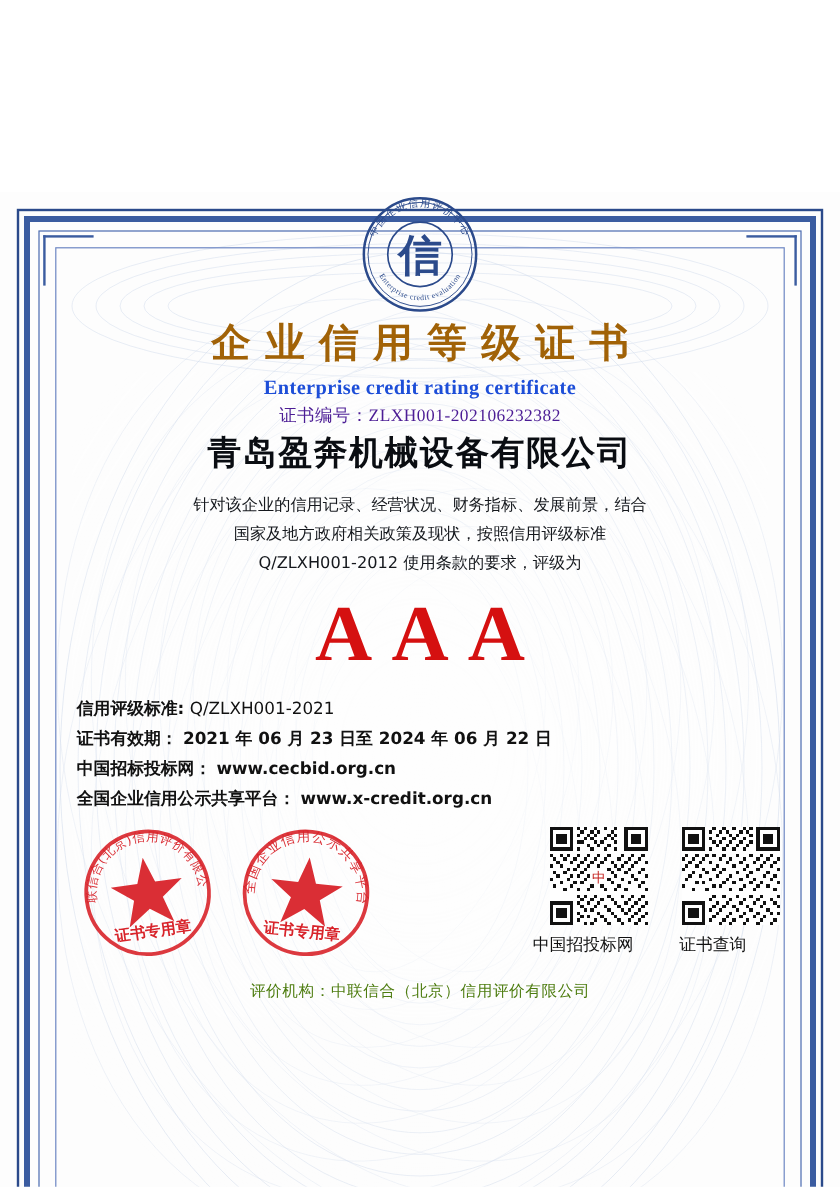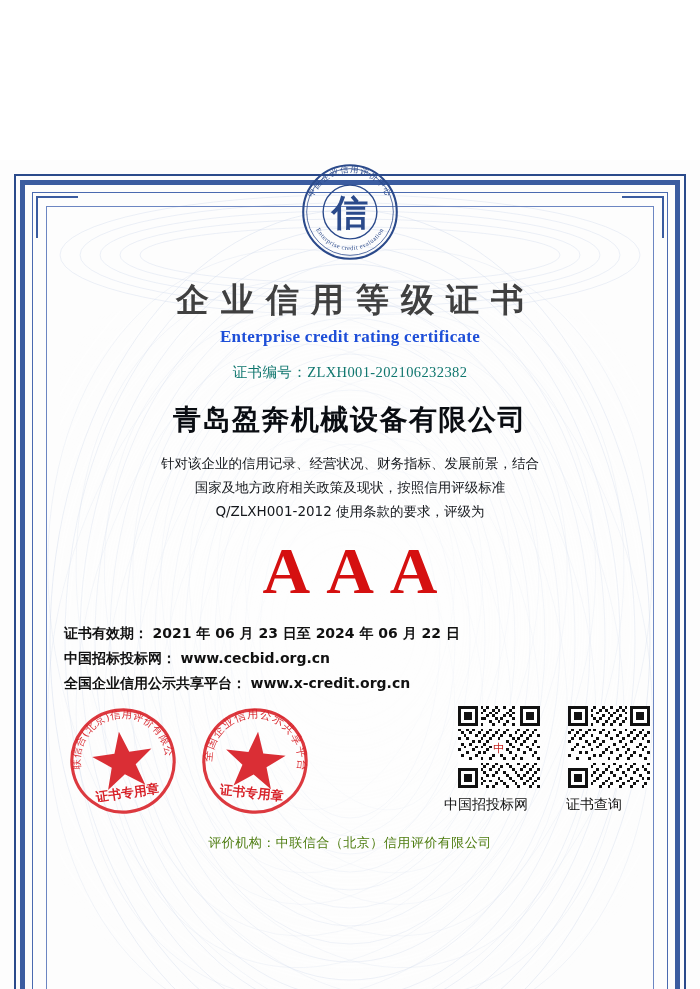"企业信用等级证书" .title-cn { color: #404040 -> #a16207; margin-top: 14px -> none }
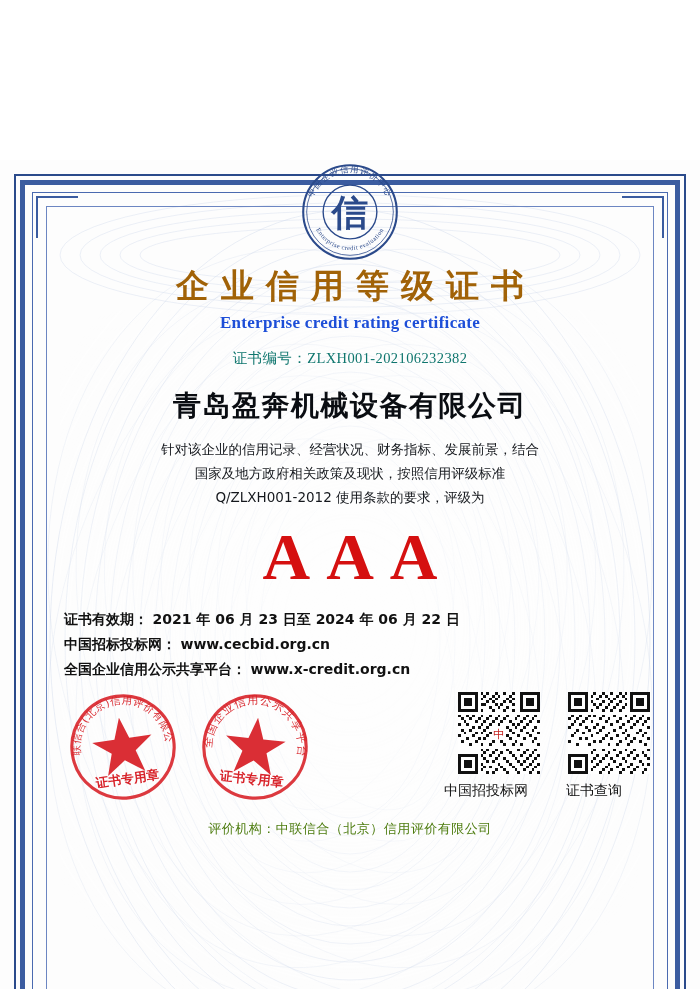"证书编号：ZLXH001-202106232382" .cert-no { color: #0f766e -> #4c1d95; margin-top: 16px -> 4px }
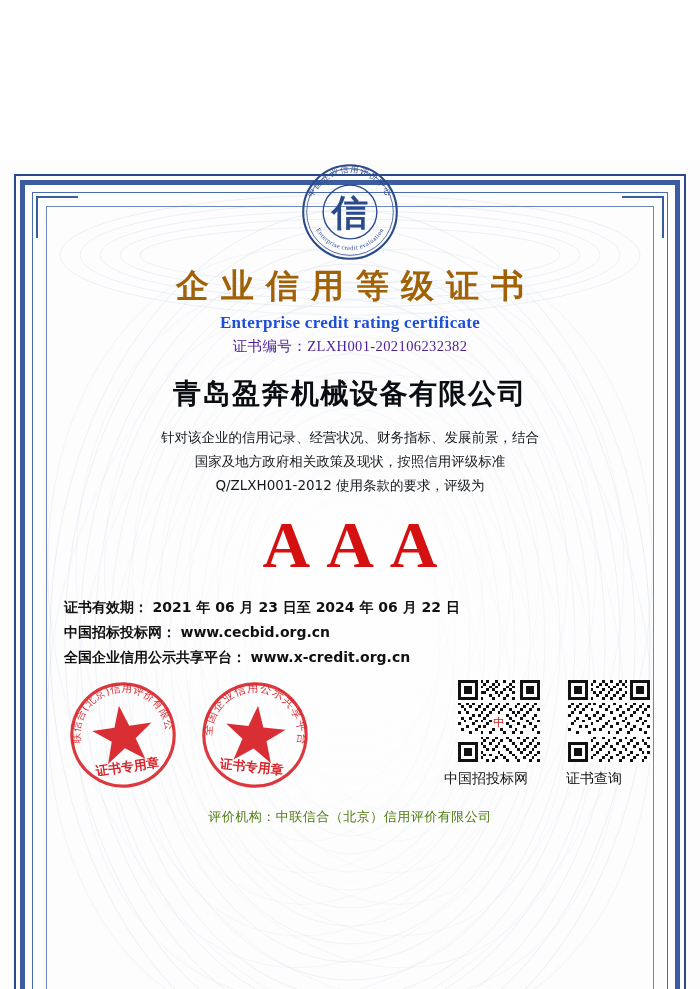"青岛盈奔机械设备有限公司" .company { margin-top: 19px -> 3px }
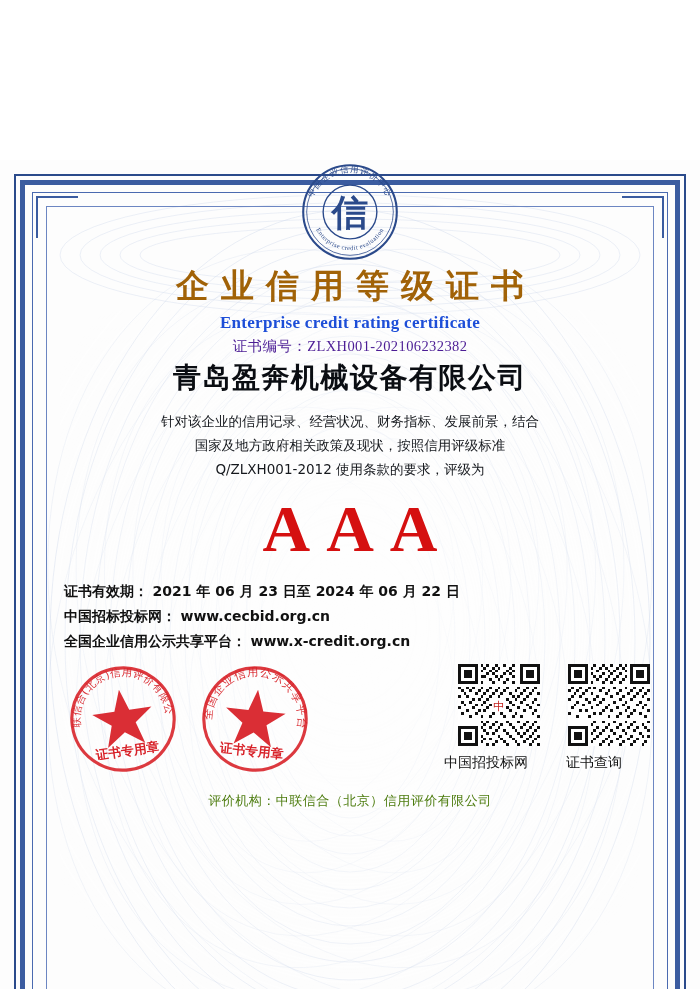"信用评级标准: Q/ZLXH001-2021" div.line { html: none -> <div> <b>信用评级标准:</b> <span>Q/ZLXH001-2021</span> </div> }
